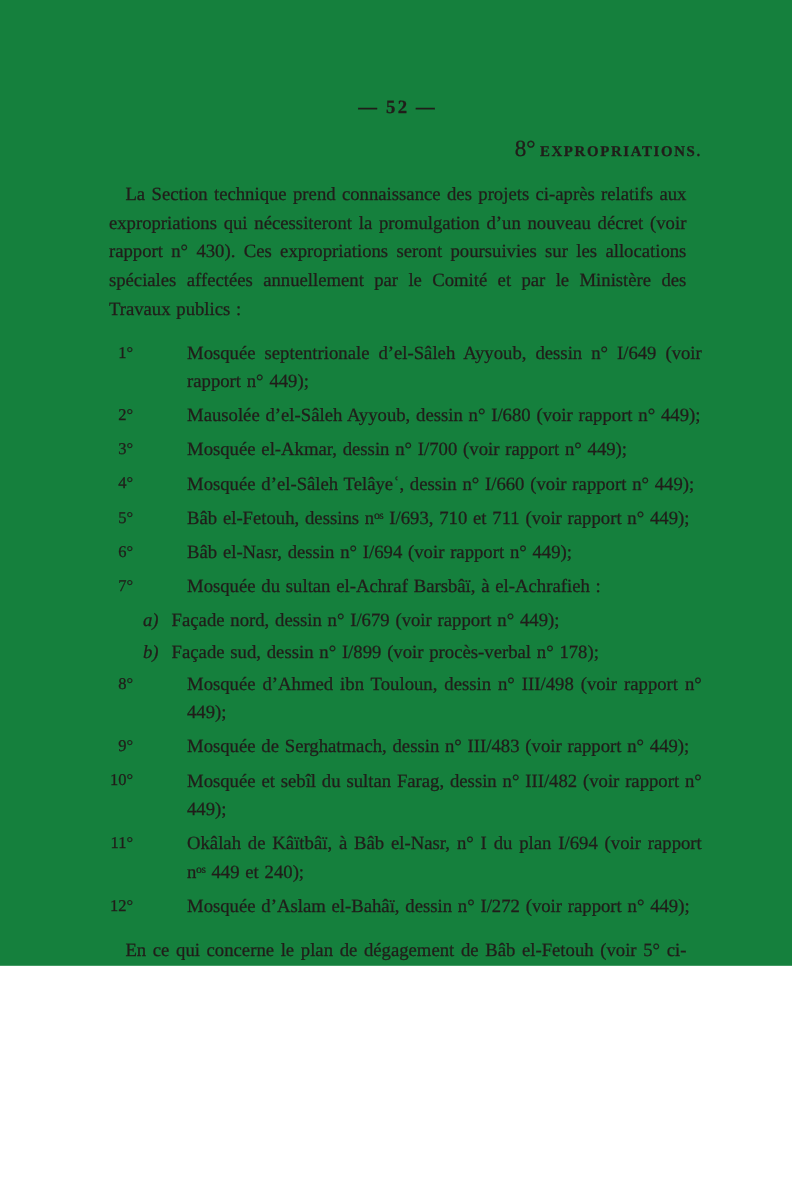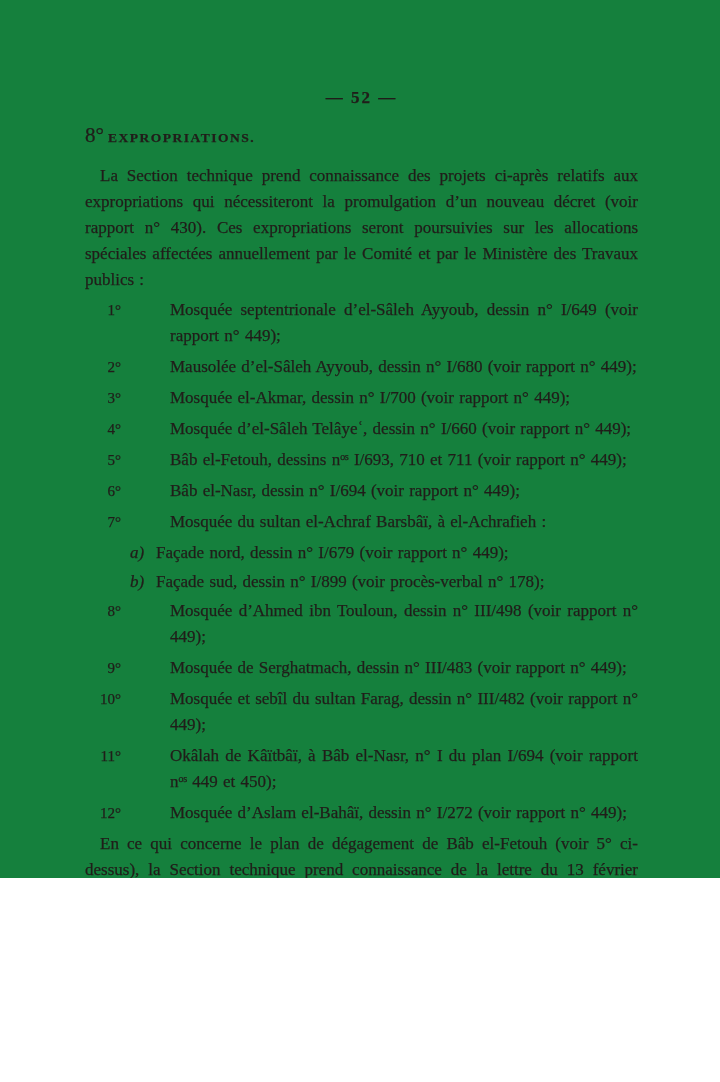"8° EXPROPRIATIONS." .section-heading { text-align: left -> right }
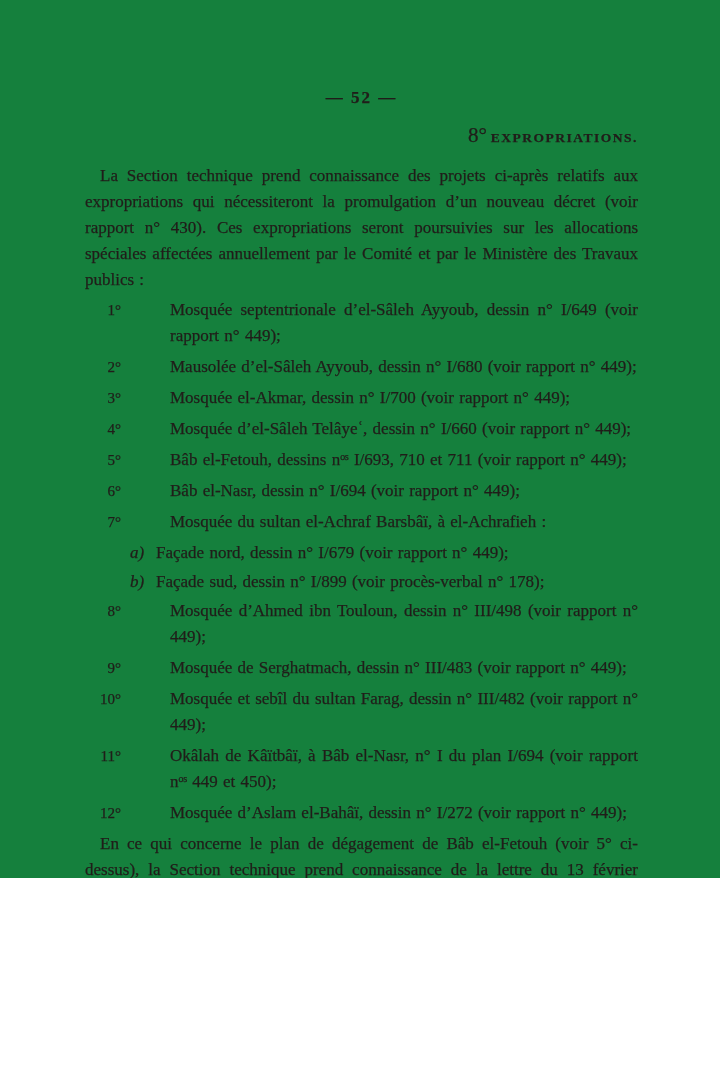"La Section technique prend connaissance" p.para { margin: 0 -> 14px }
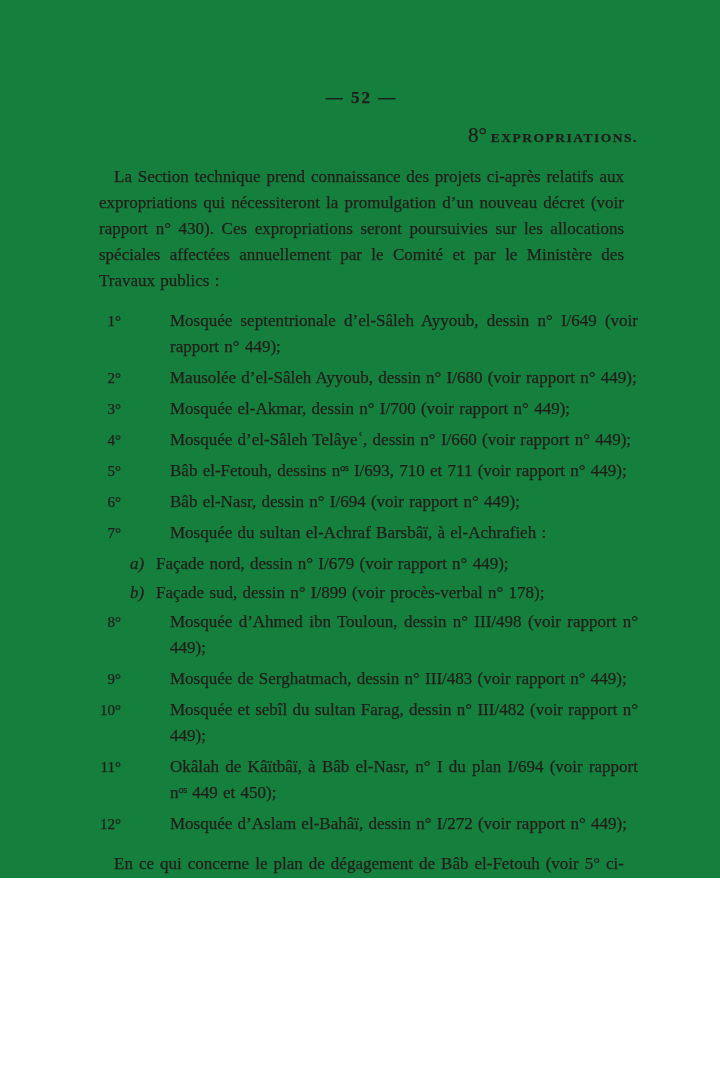"Okâlah de Kâïtbâï, à Bâb" span.body { text: 450 -> 240 }
